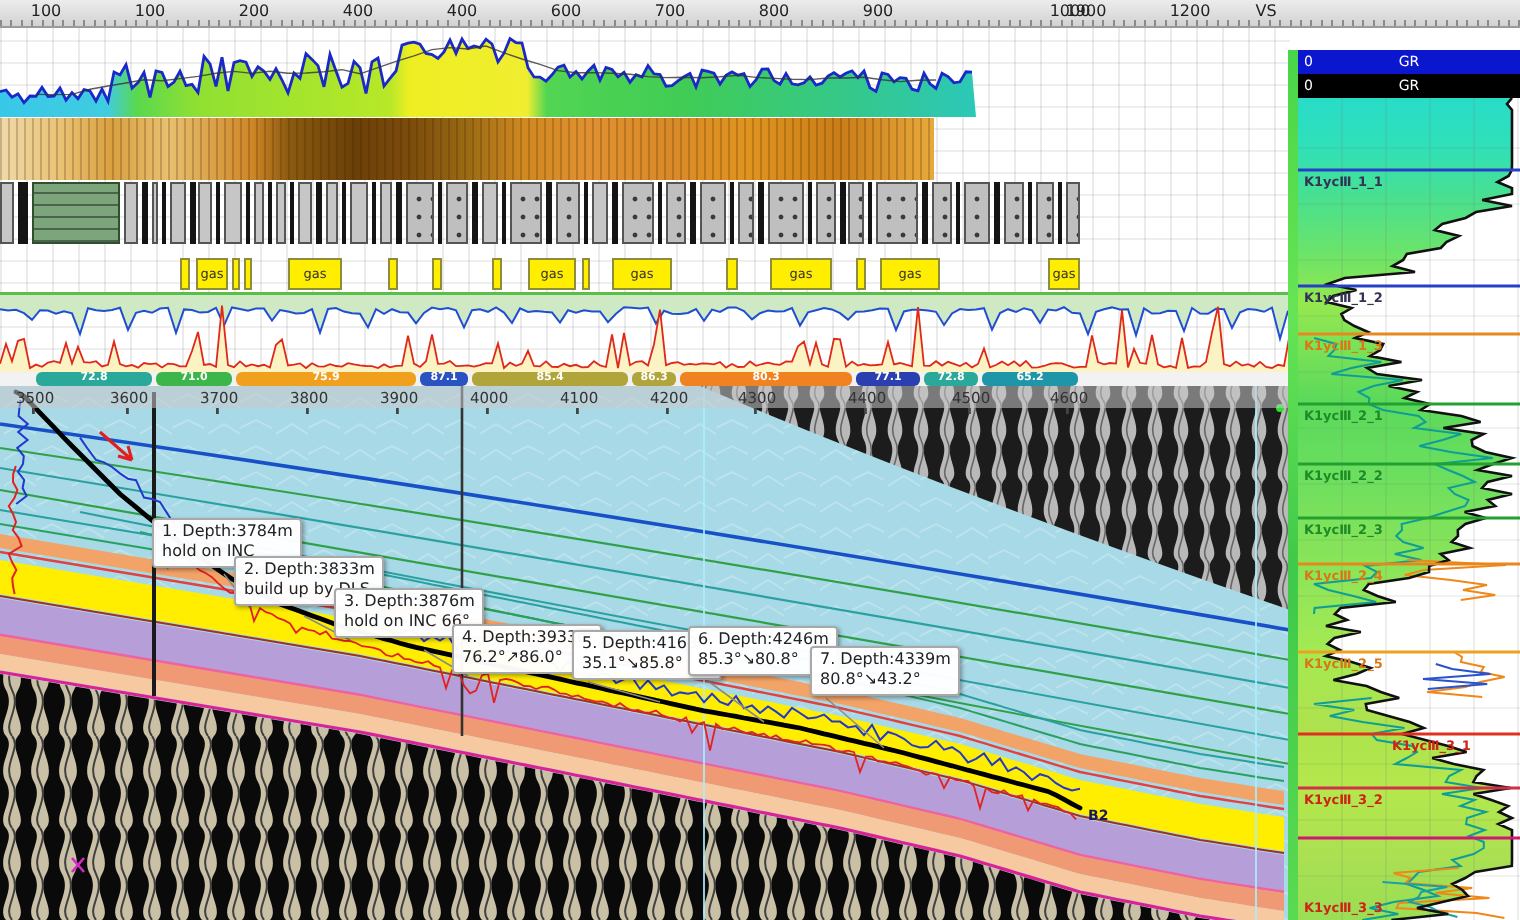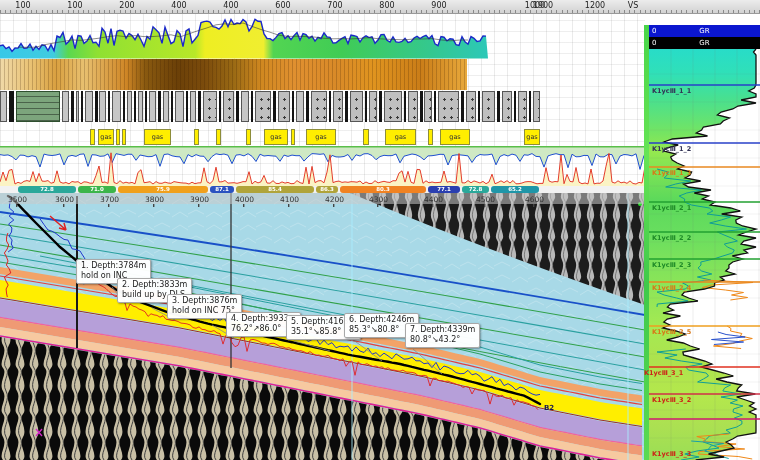"hold on INC 75°" div { text: 75 -> 66 }
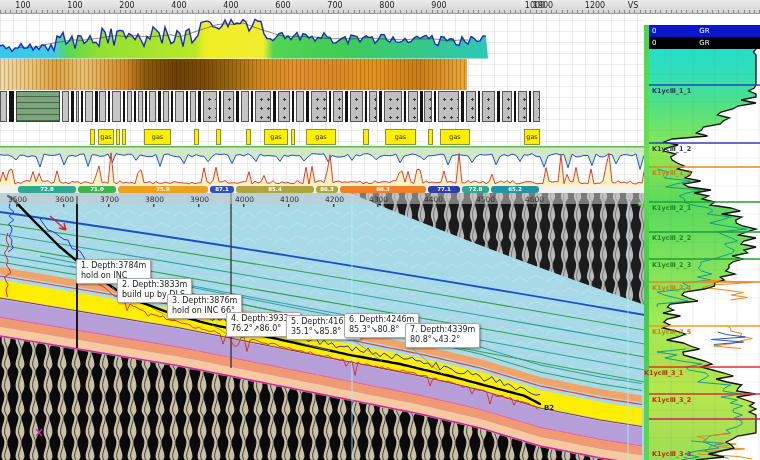"K1ycⅢ_3_1" div.fmlabel { left: 612px -> 664px }
